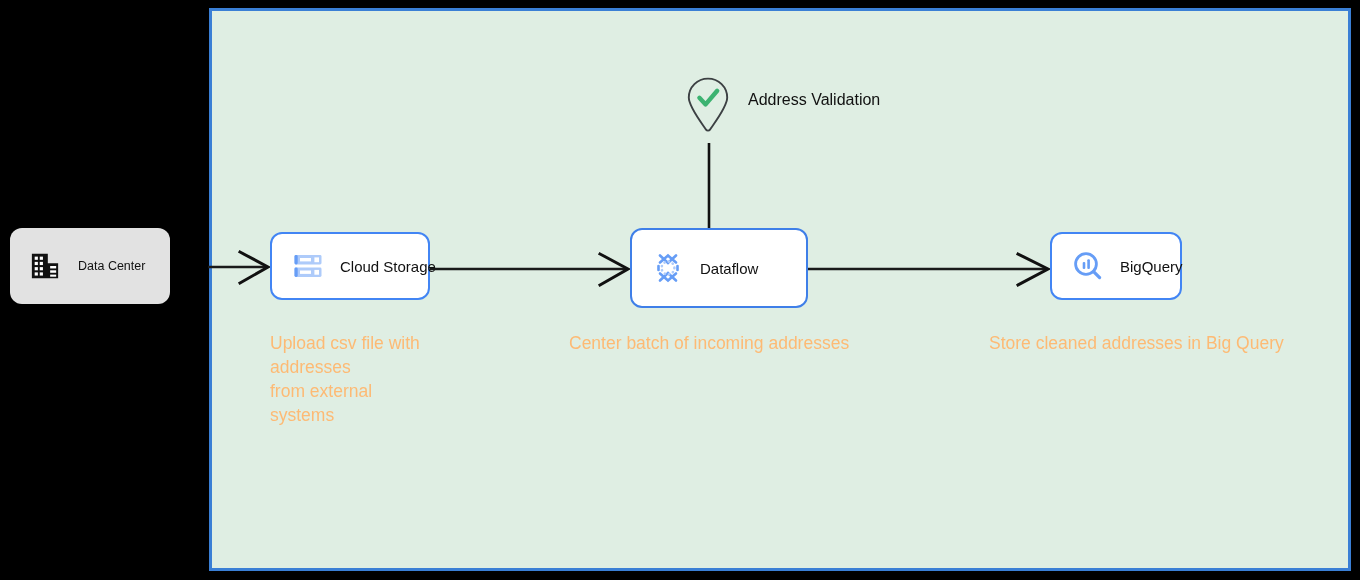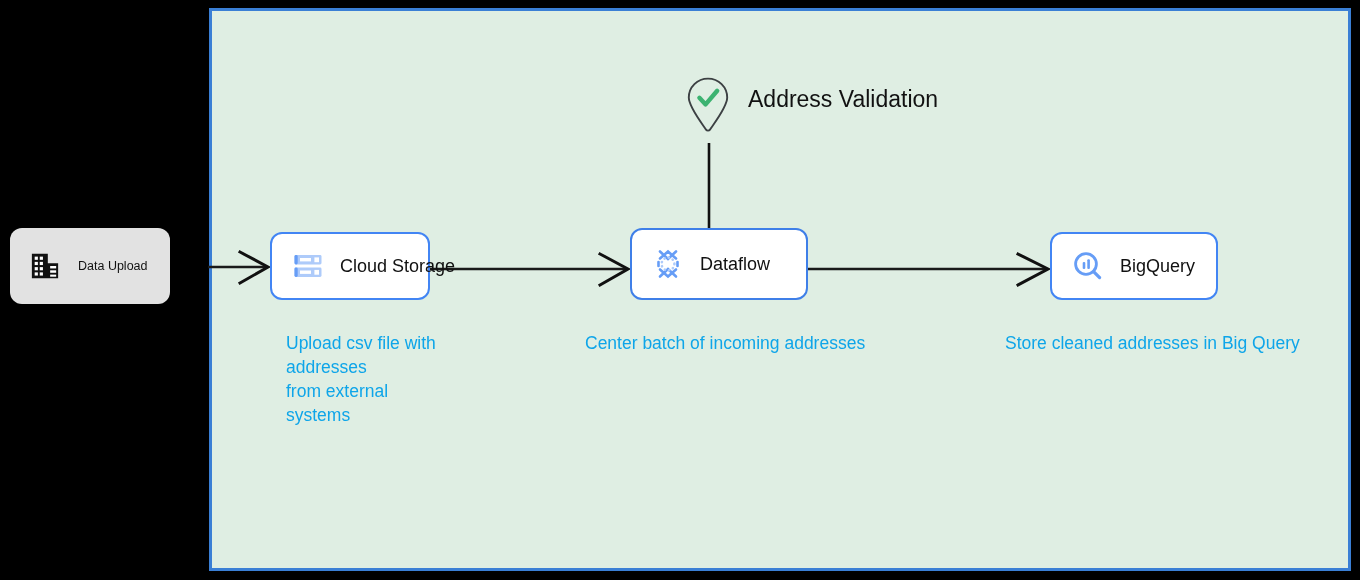"Address Validation" .api-label { font-size: 23px -> 16px }
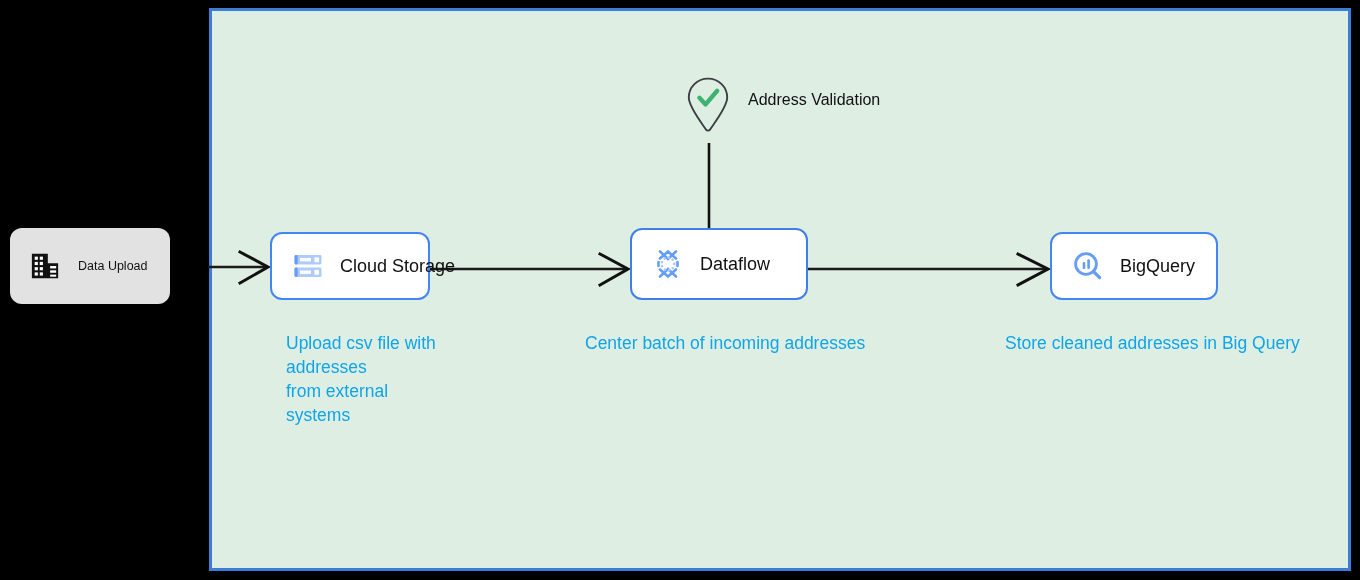"Data Upload" span.dc-label { text: Upload -> Center }
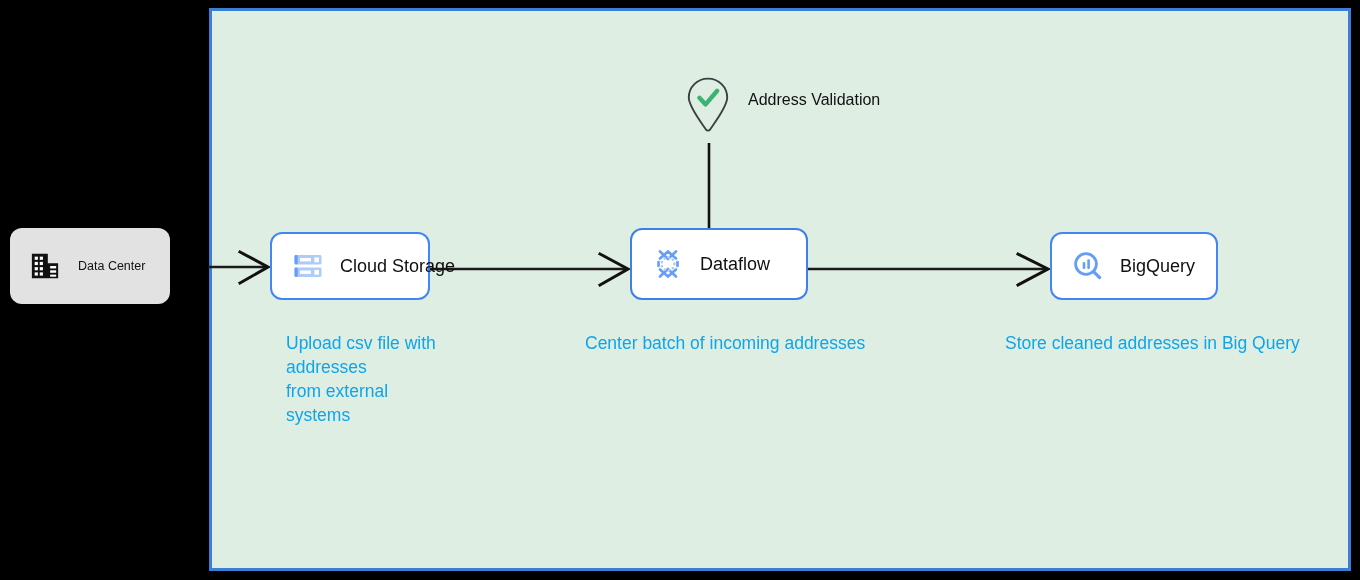"Cloud Storage" .svc-node .svc-label { font-size: 18px -> 15px }
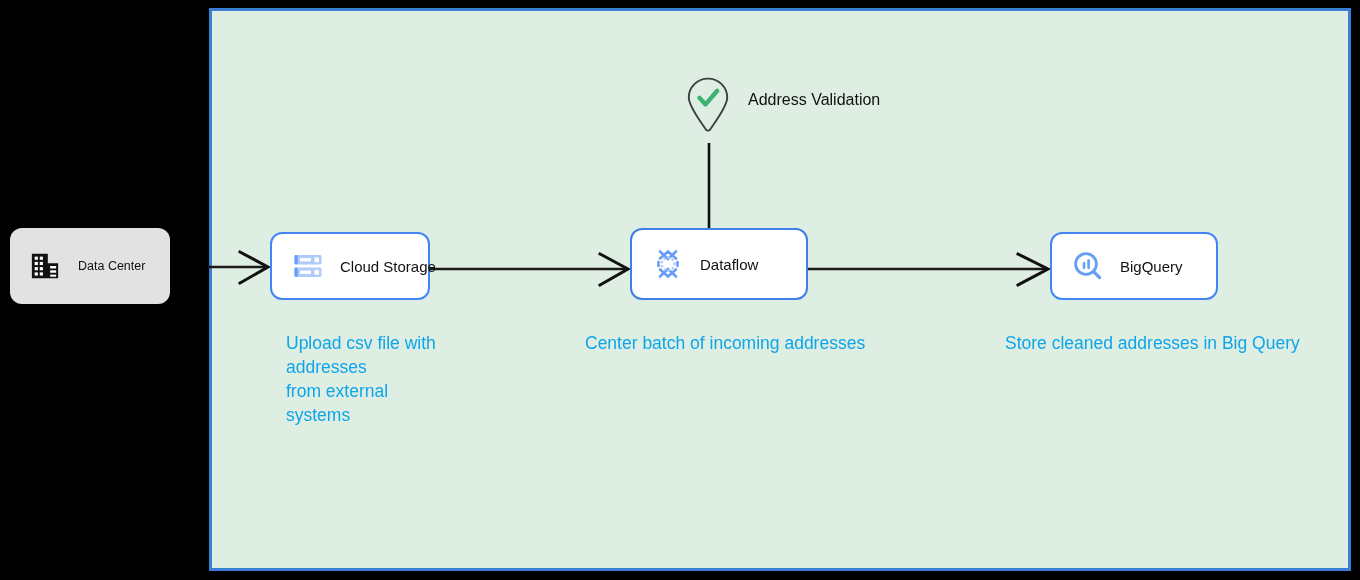"Dataflow" #node-dataflow { height: 72px -> 80px }
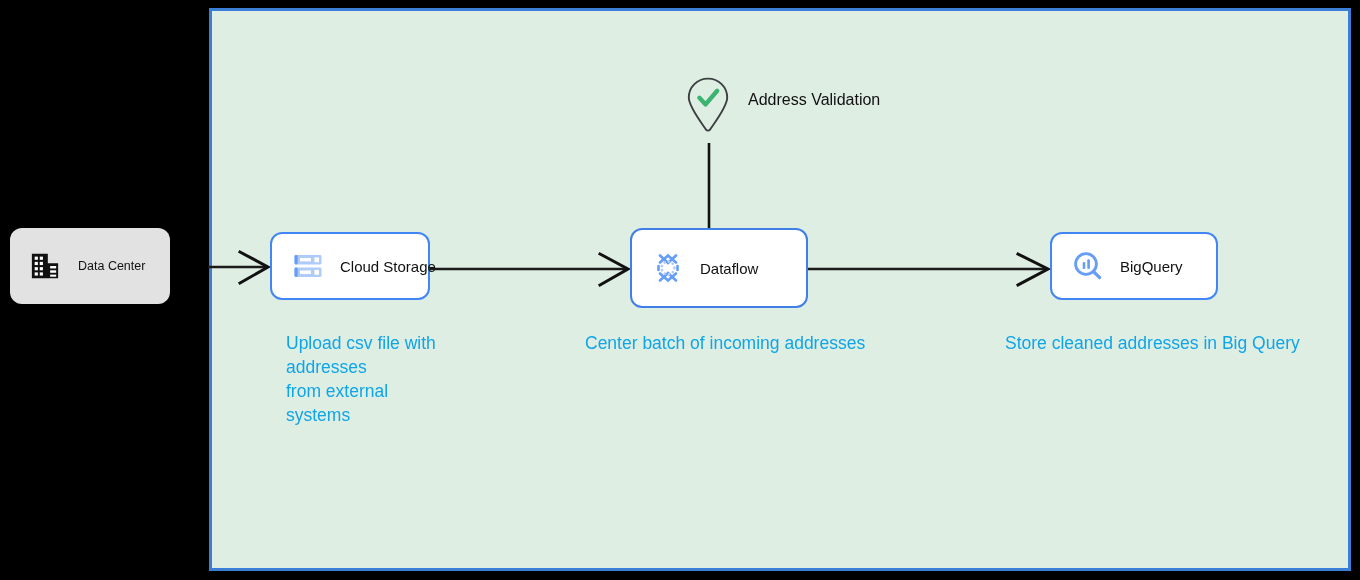"BigQuery" #node-bigquery { width: 168px -> 132px }
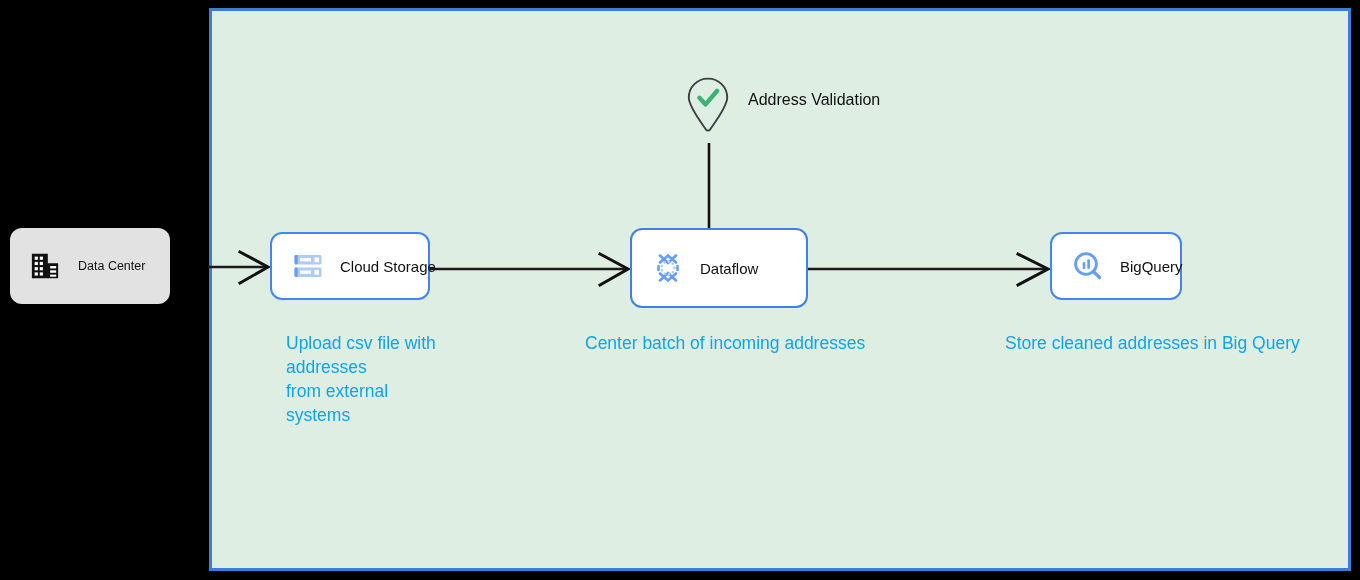"Upload csv file with addresses" .caption { color: #0ea5e9 -> #fdba74; margin-left: 16px -> none }
